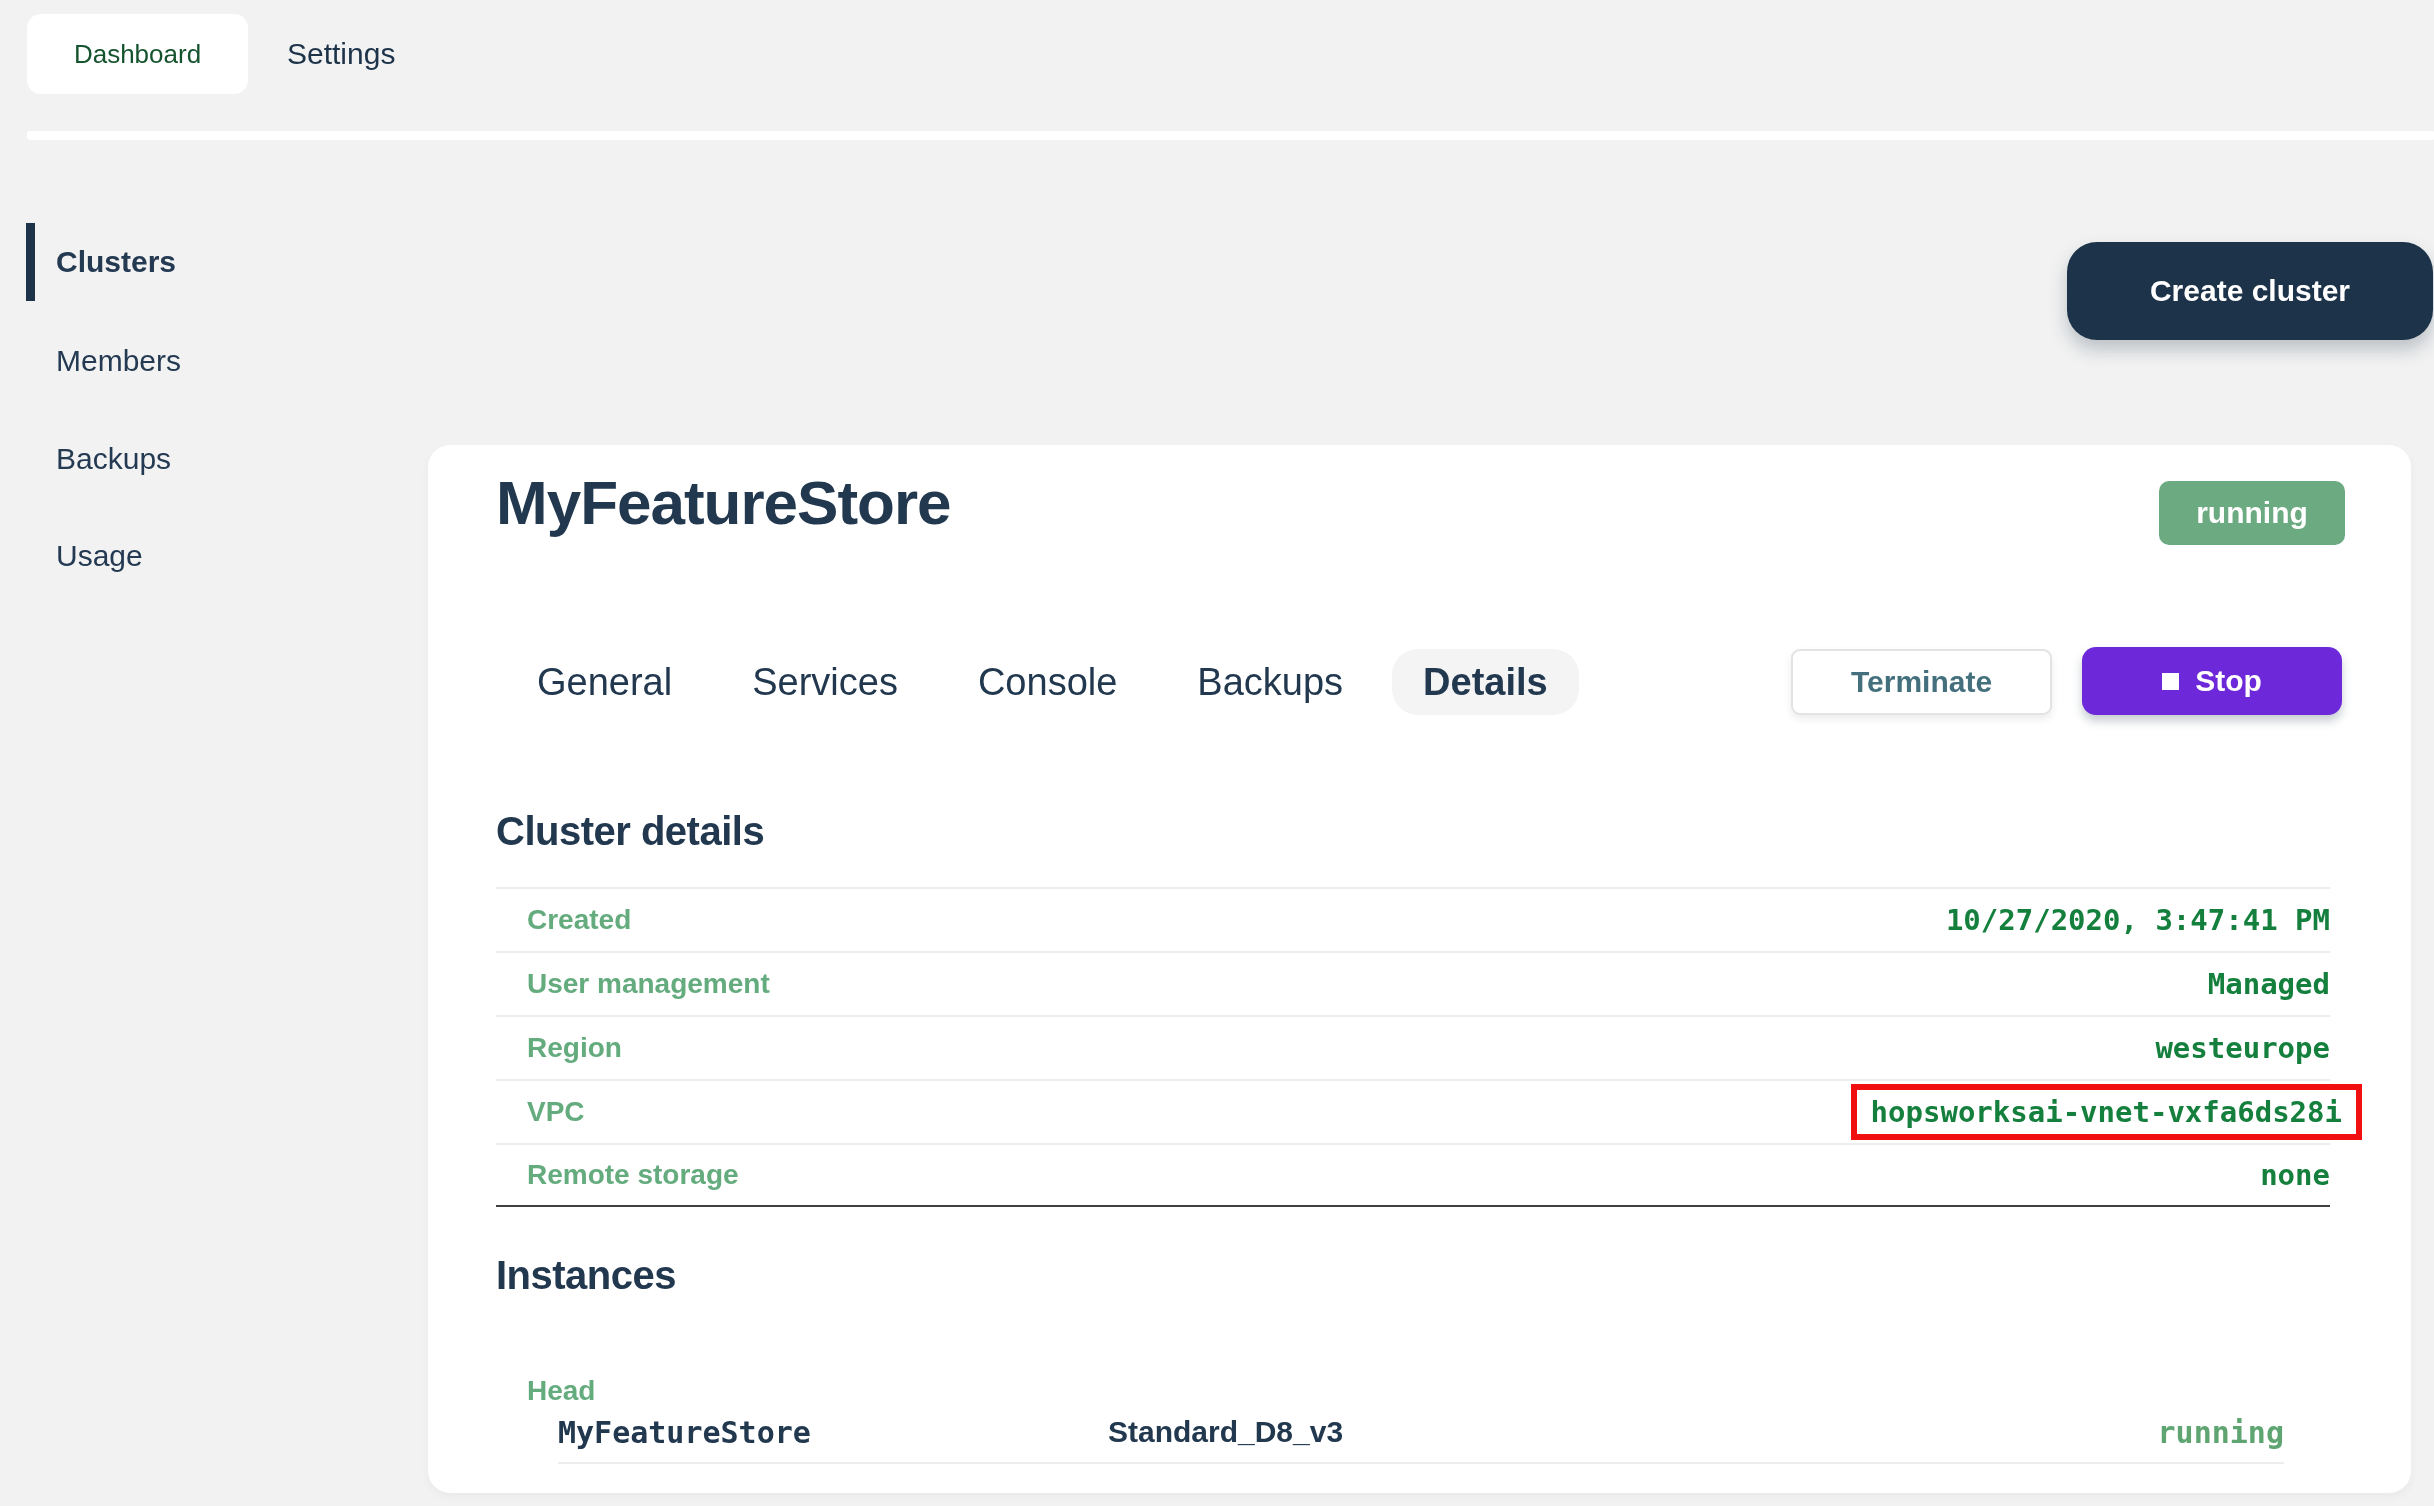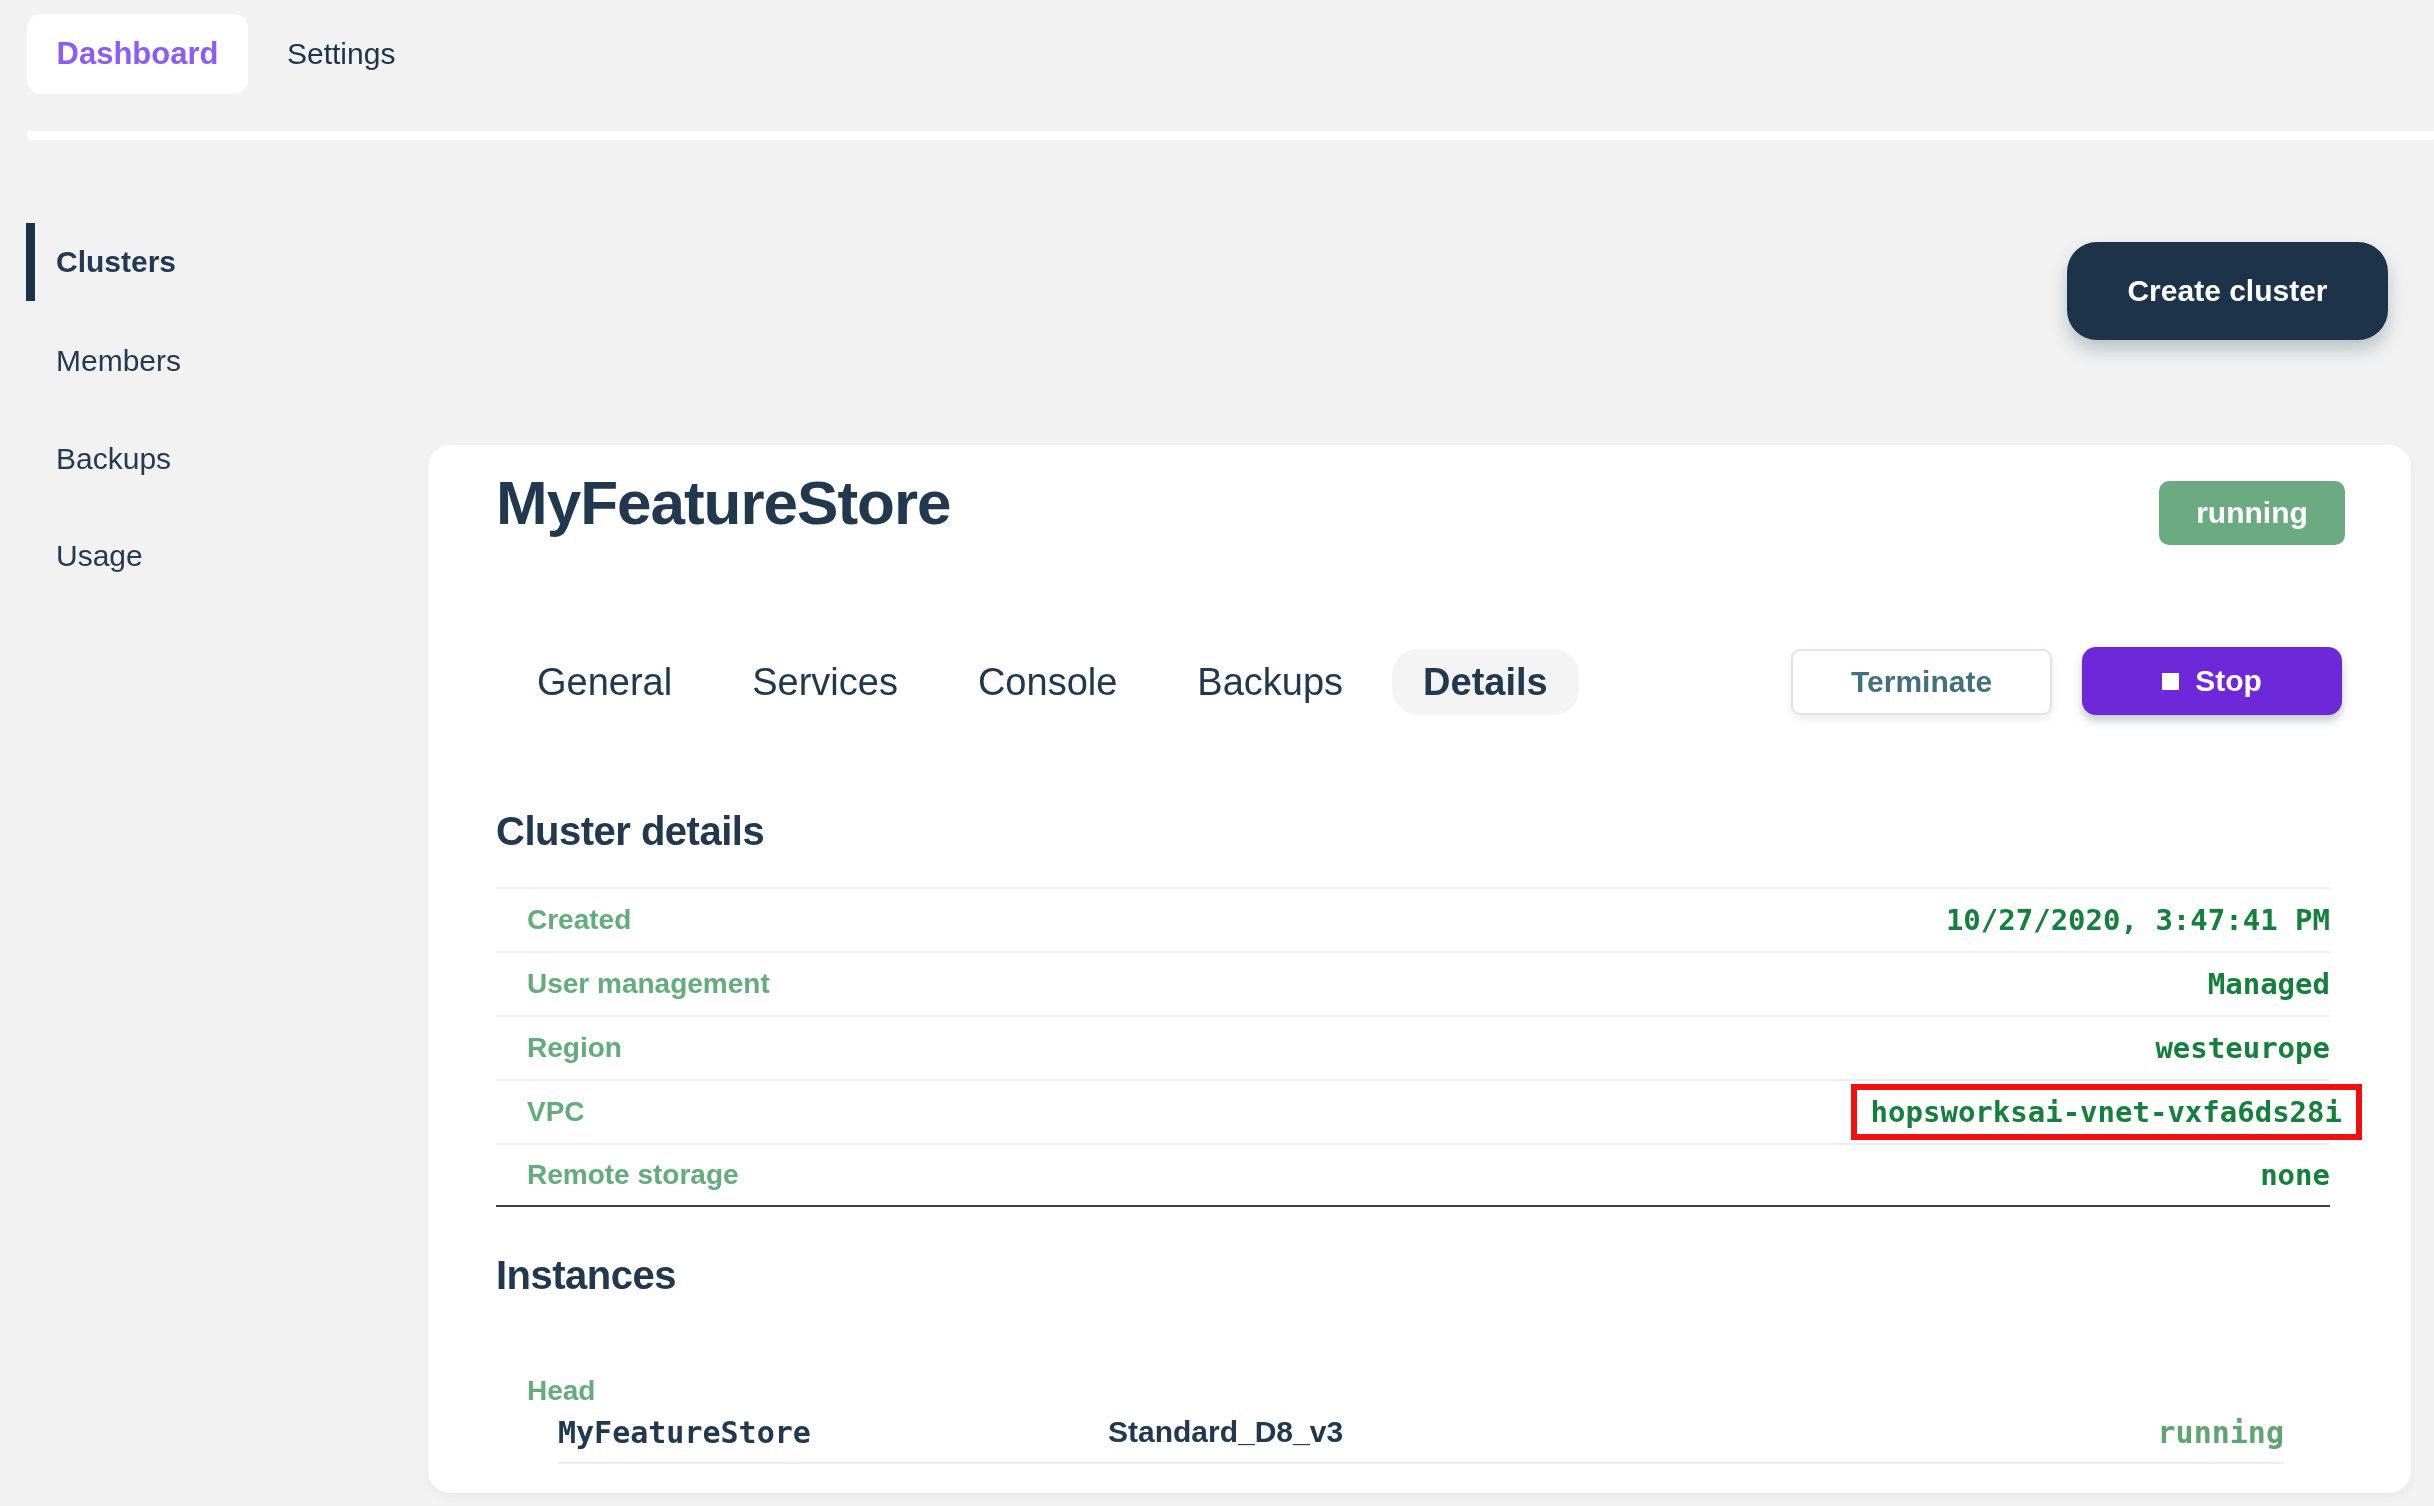"Dashboard" .topnav-pill { color: #8b5cf6 -> #14532d; font-size: 31px -> 26px; font-weight: bold -> normal }
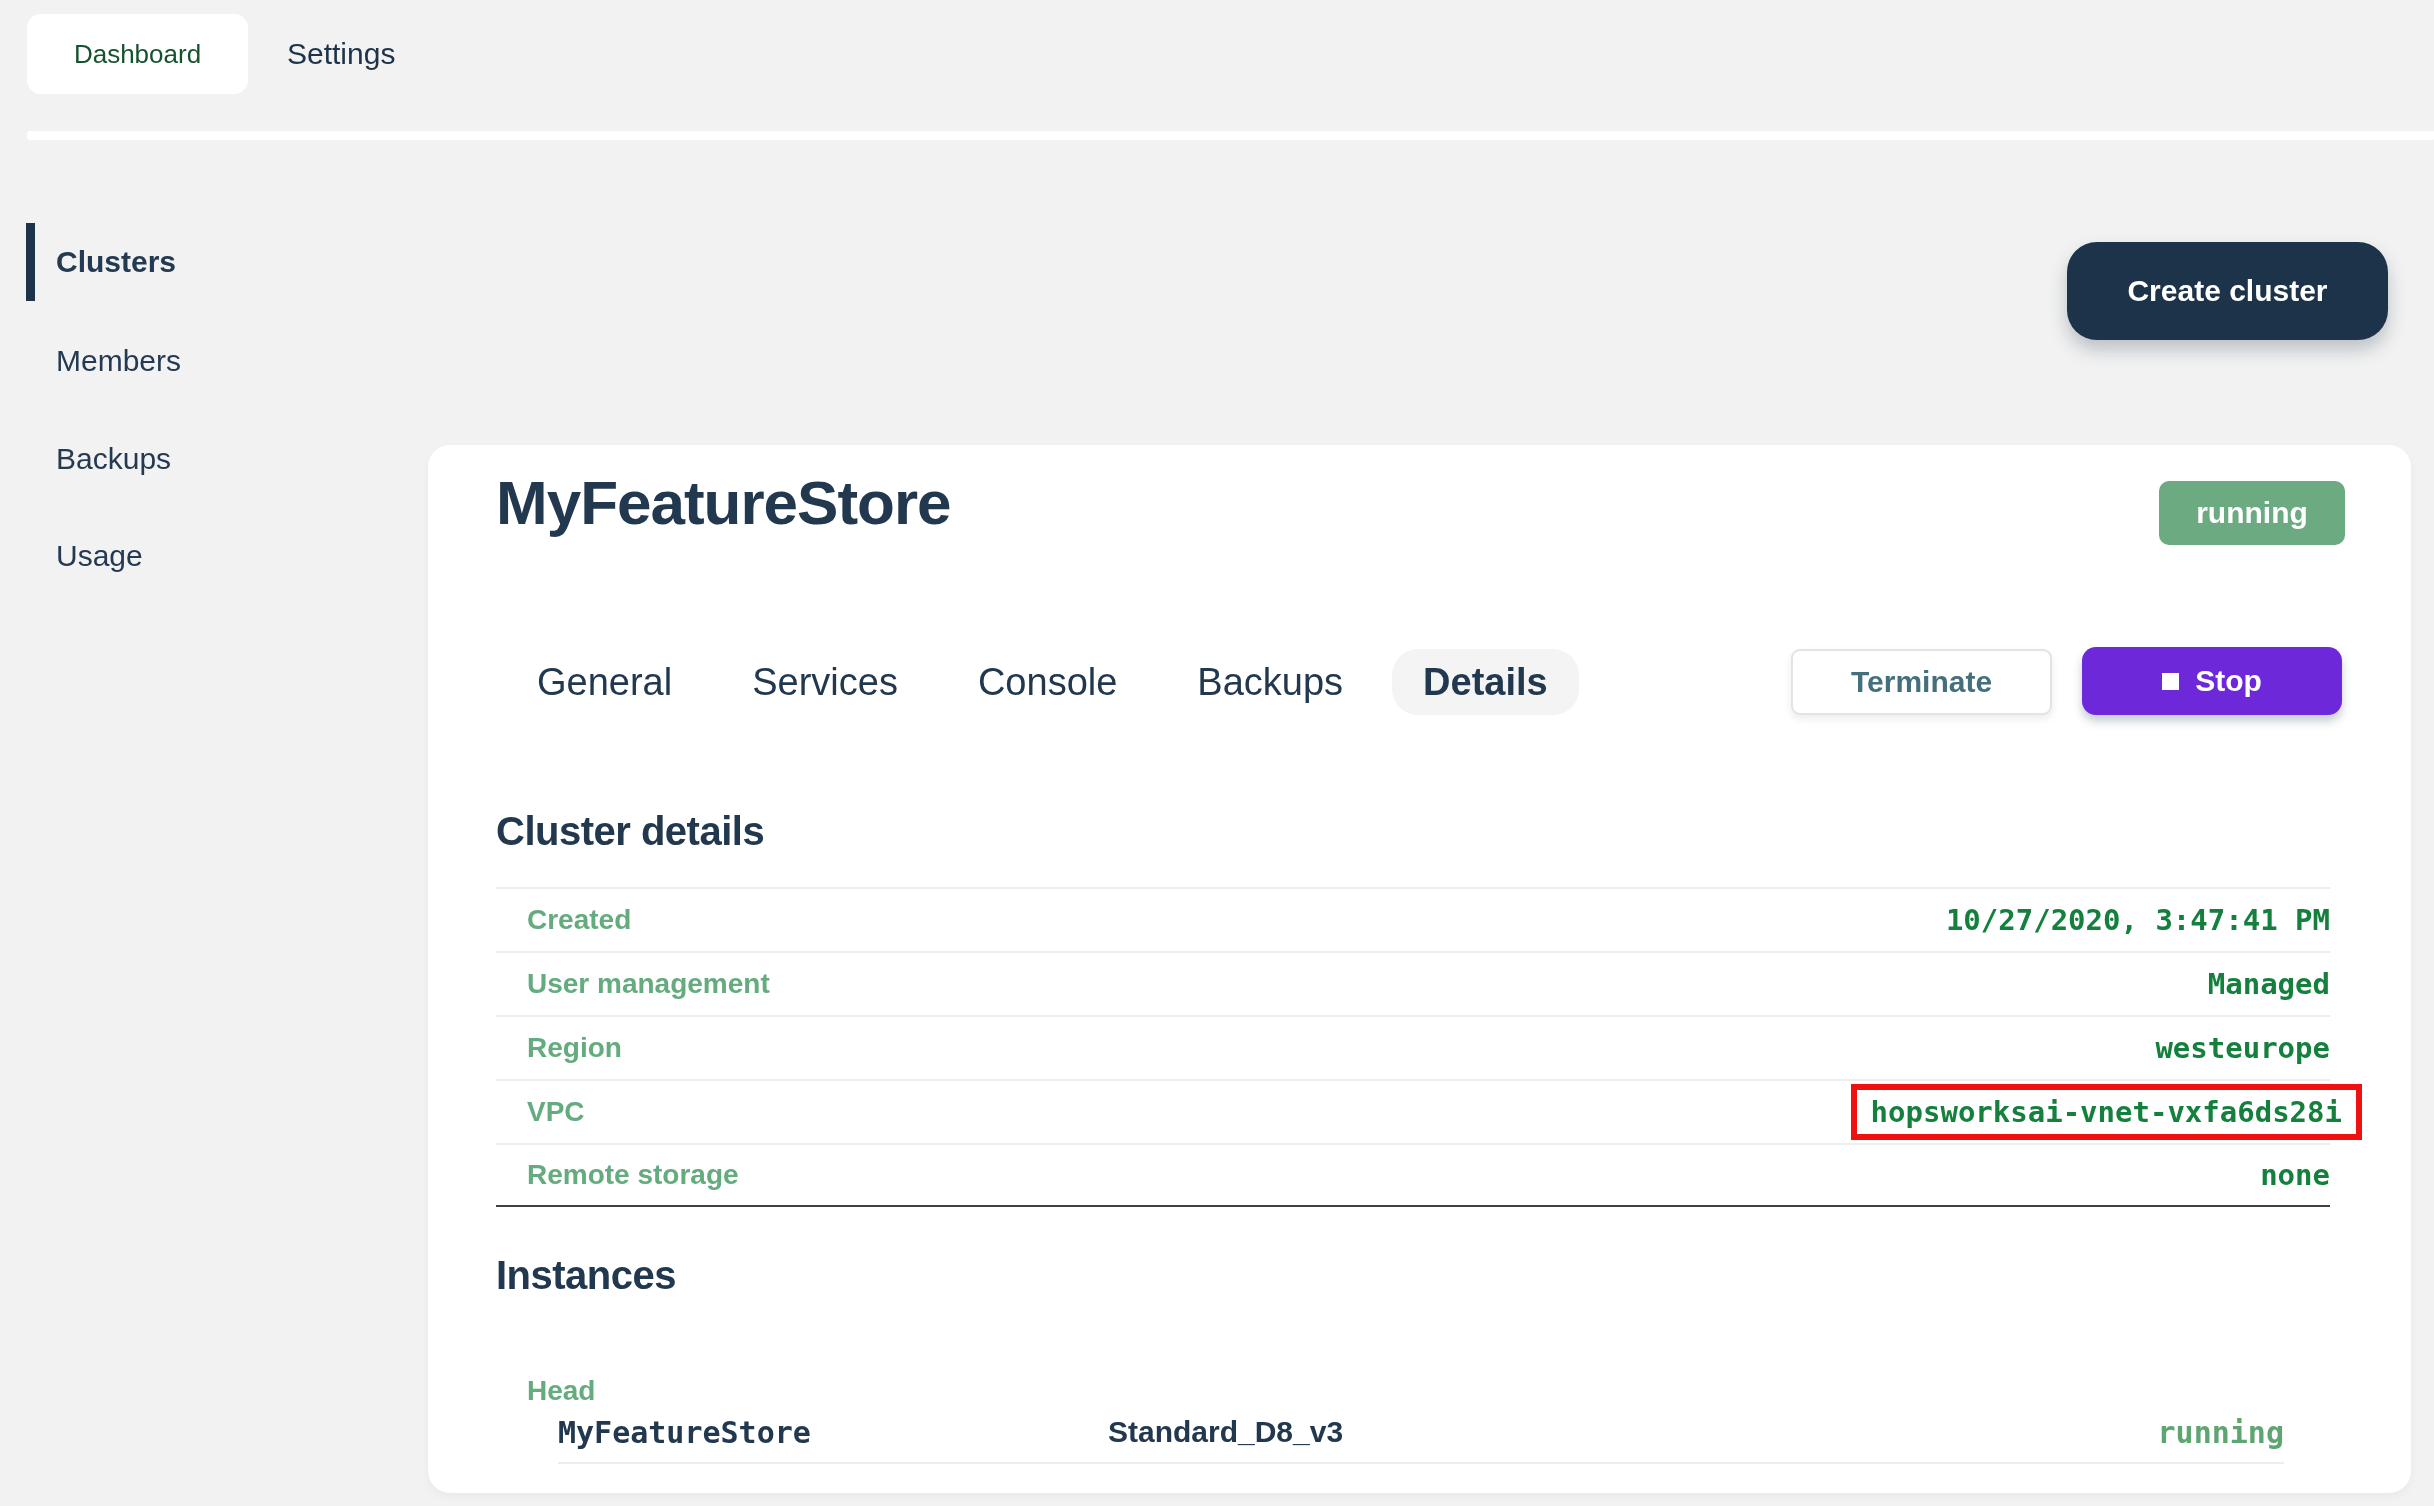"Create cluster" .create-btn { width: 321px -> 366px }
